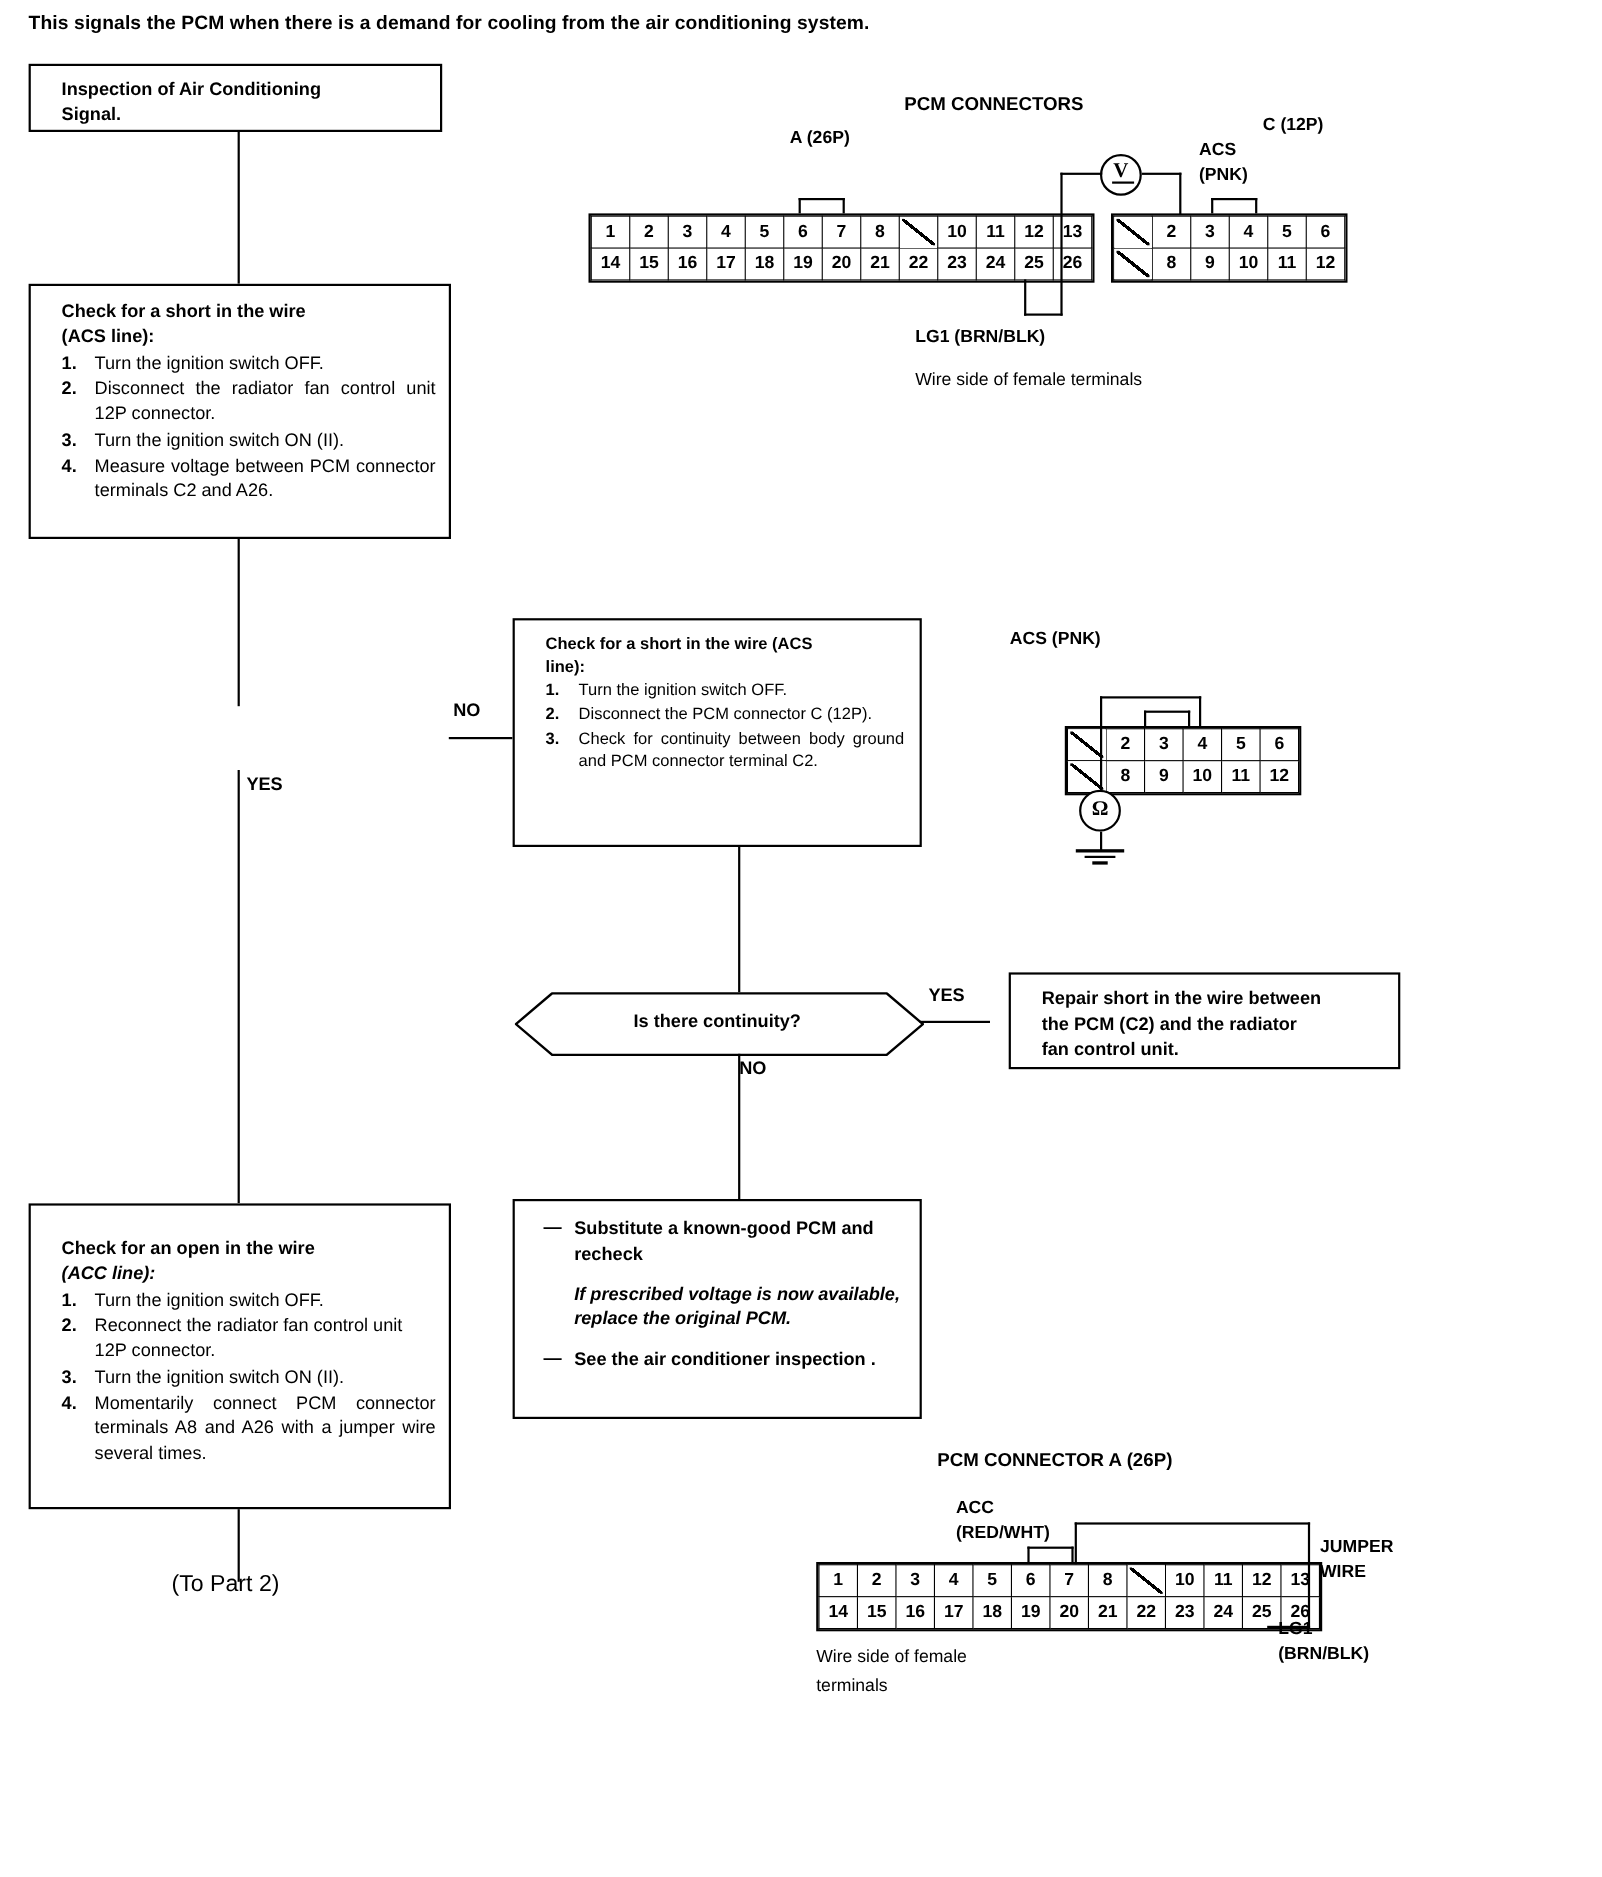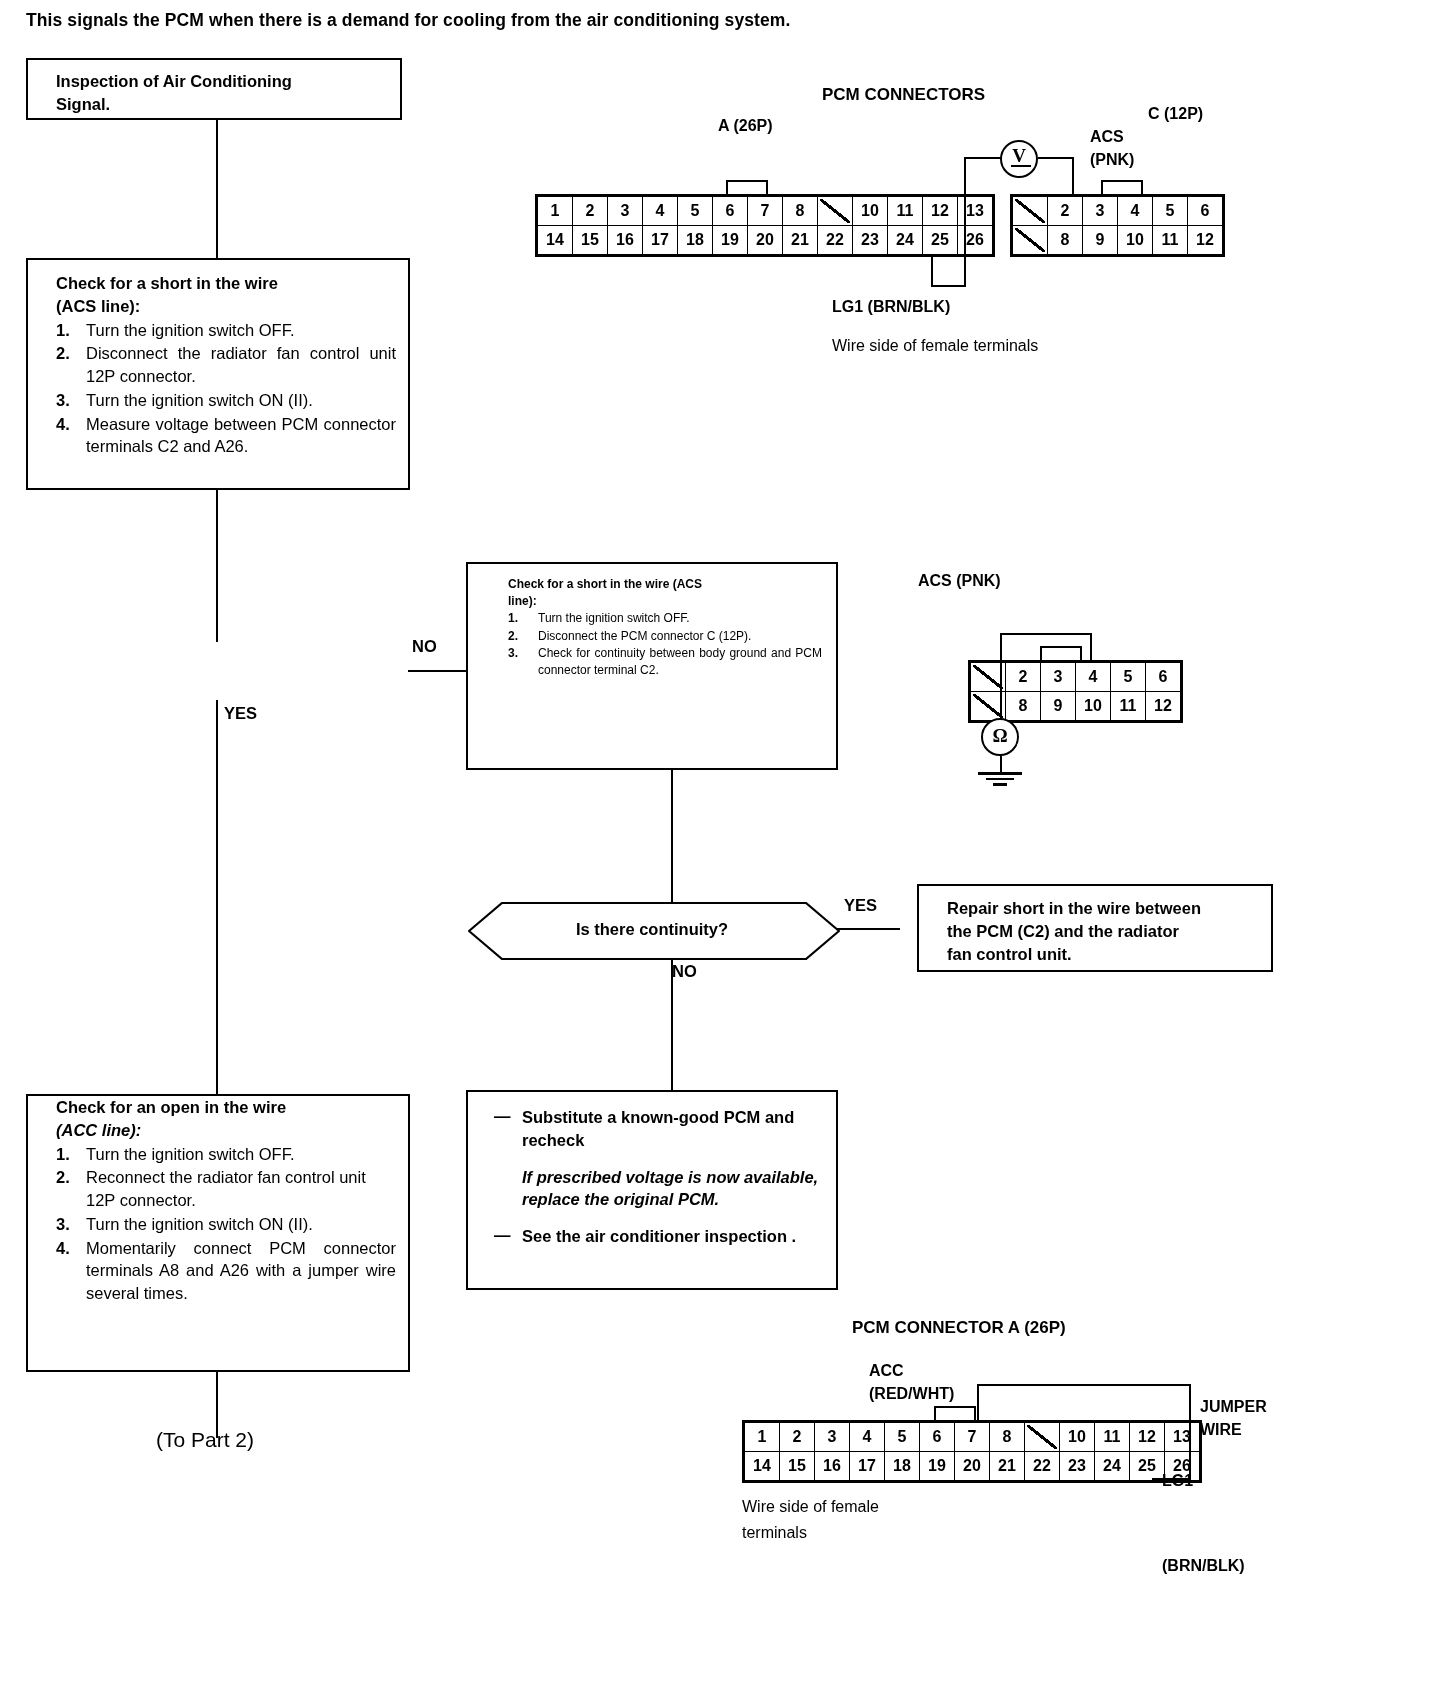"Check for a short in the wire (ACS" div.box-inner { font-size: 12px -> 15px; margin-left: 12px -> none }
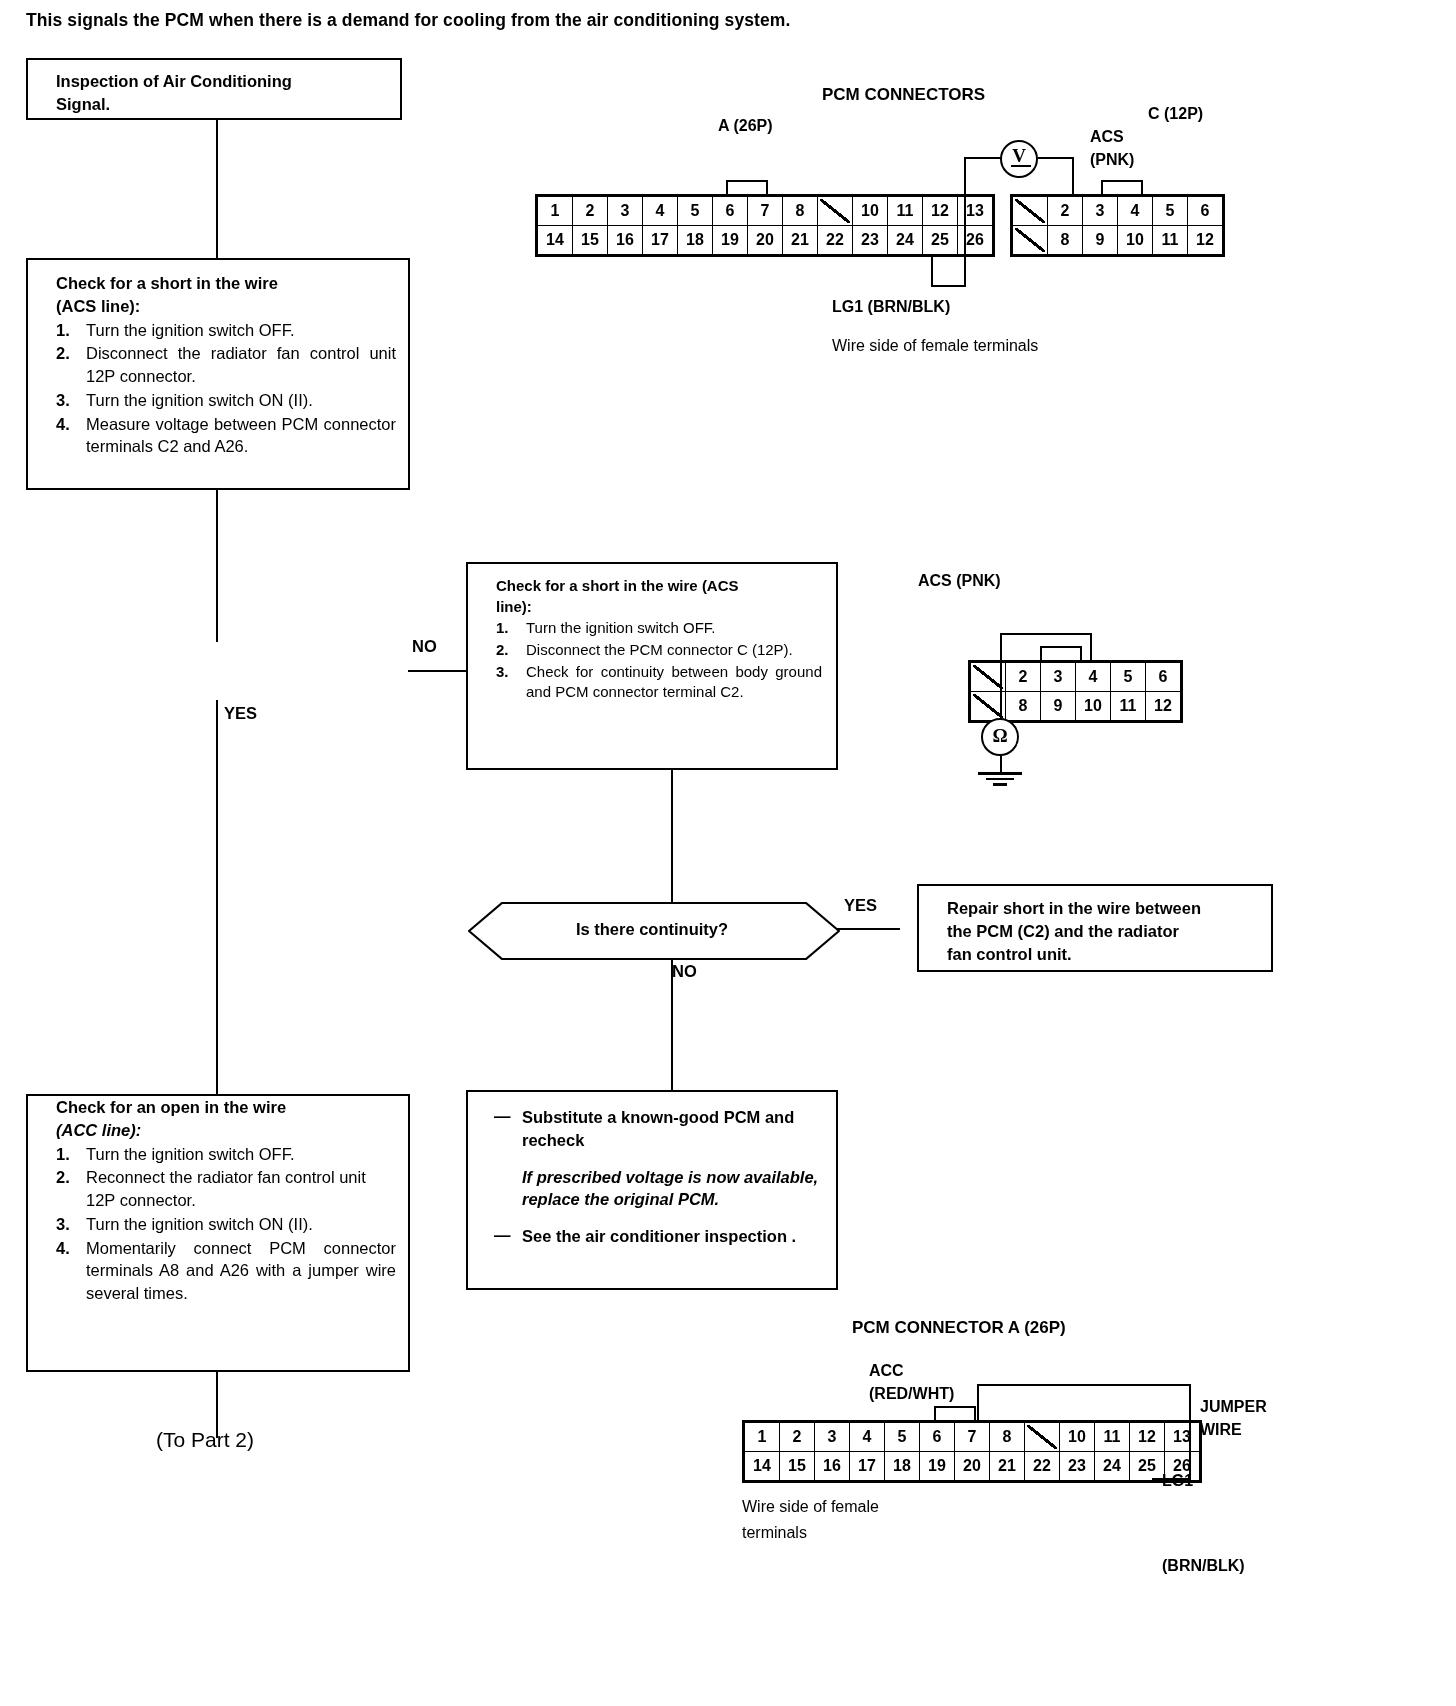"Check for an open in" div.box-inner { padding: 0 12px 8px 28px -> 28px 12px 8px 28px }
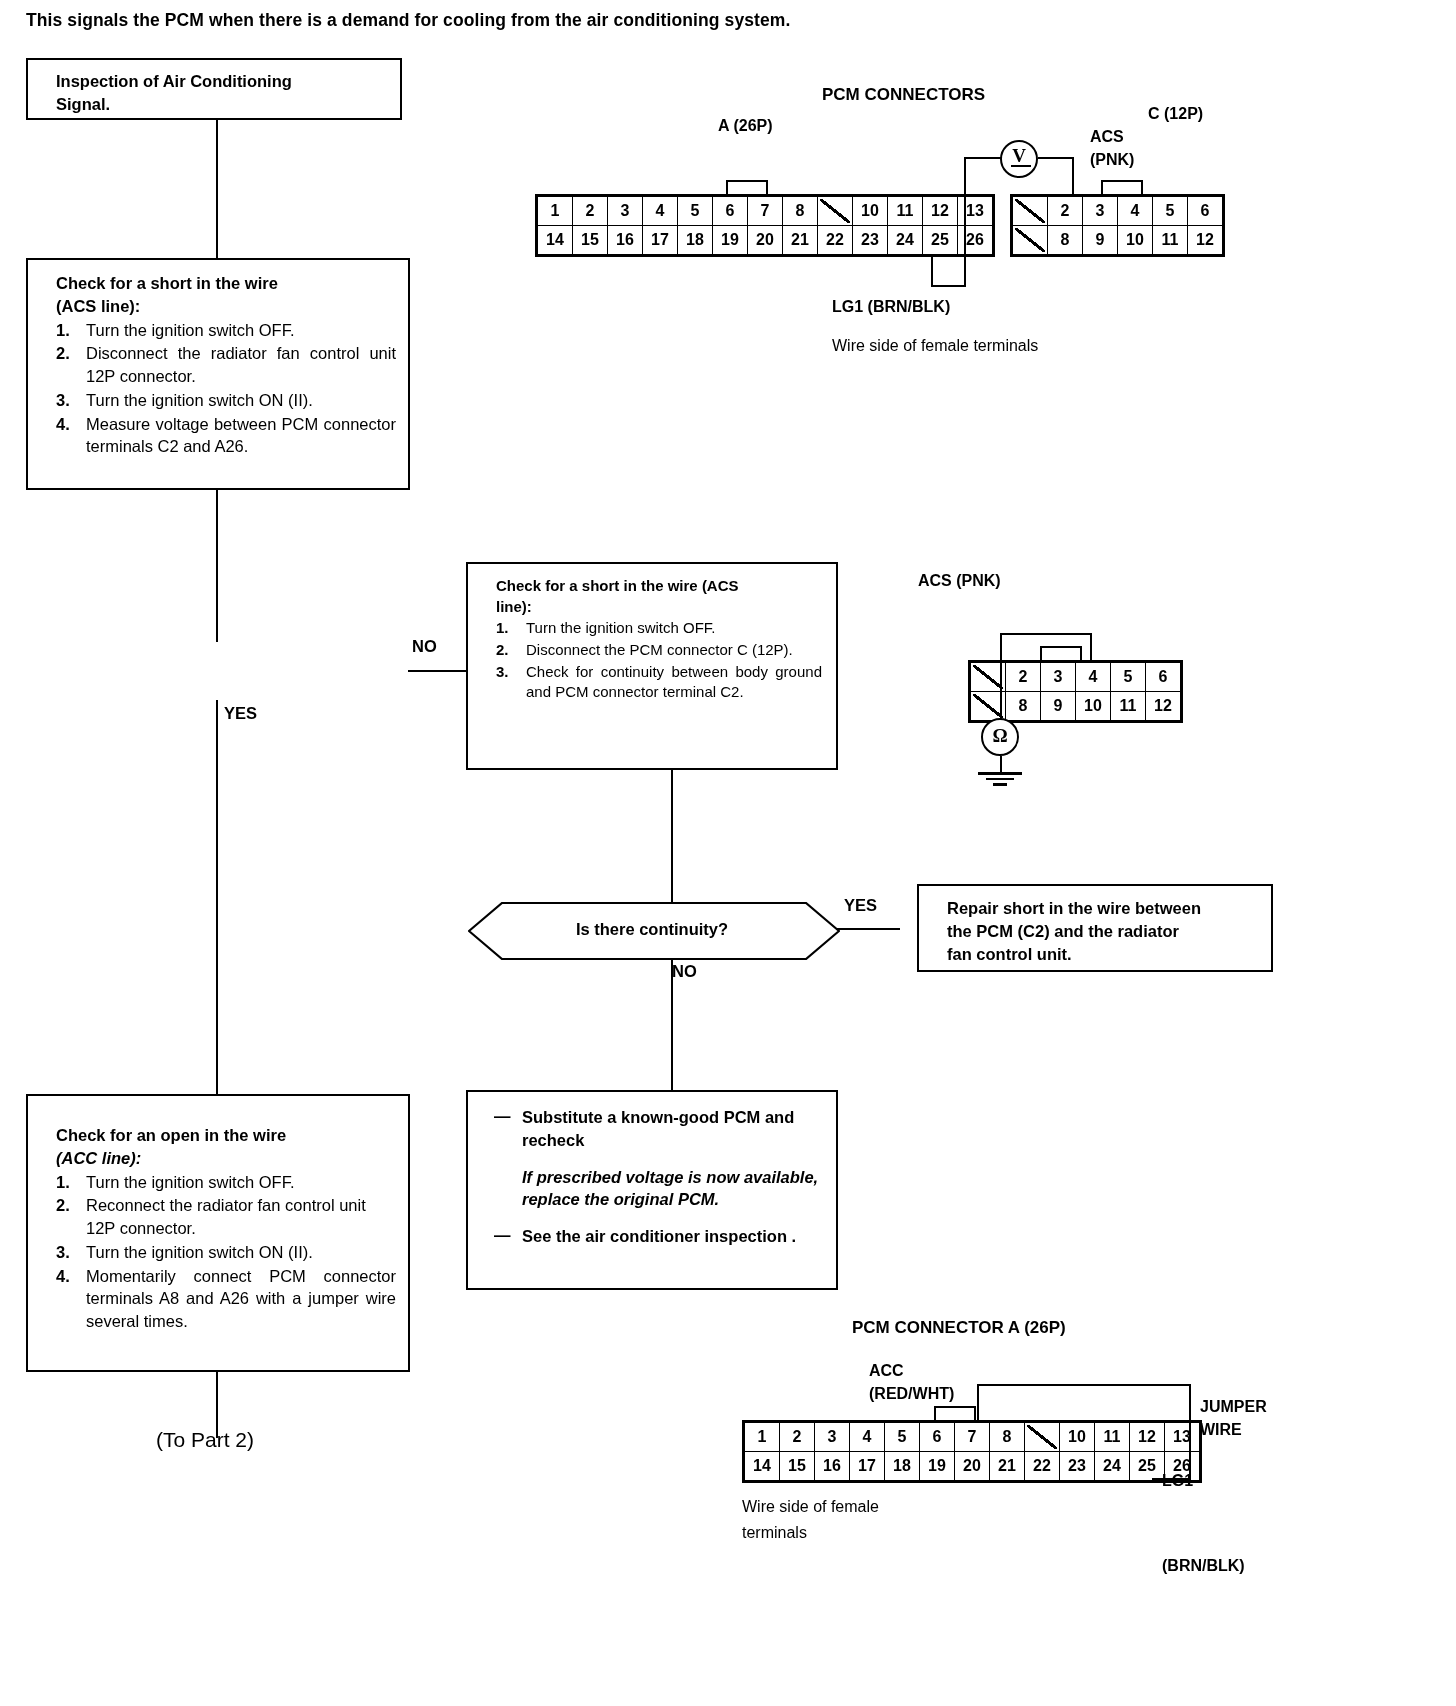"(BRN/BLK)" div.lbl-cap { top: 1557px -> 1495px }
